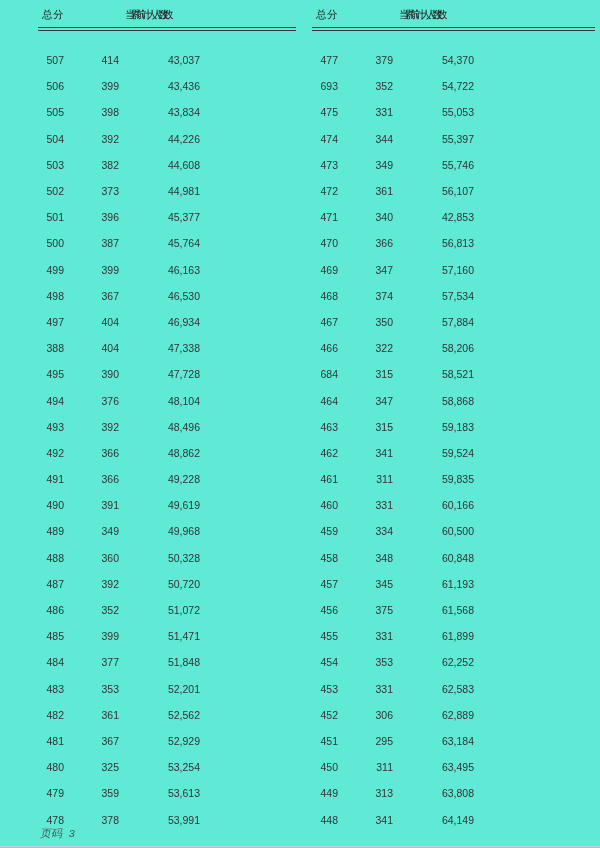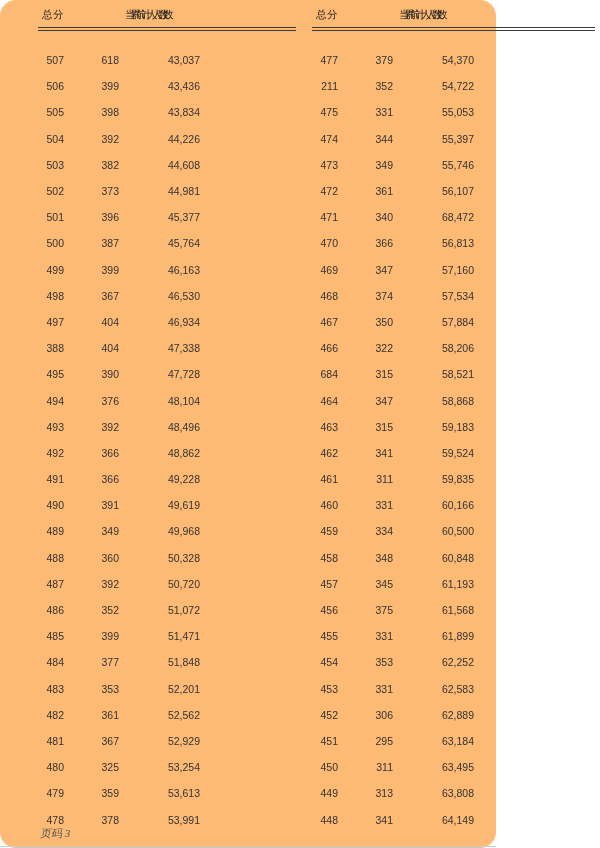"总分" .page { background: #fdba74 -> #5eead4; border-radius: 16px -> none; width: 496px -> 600px }
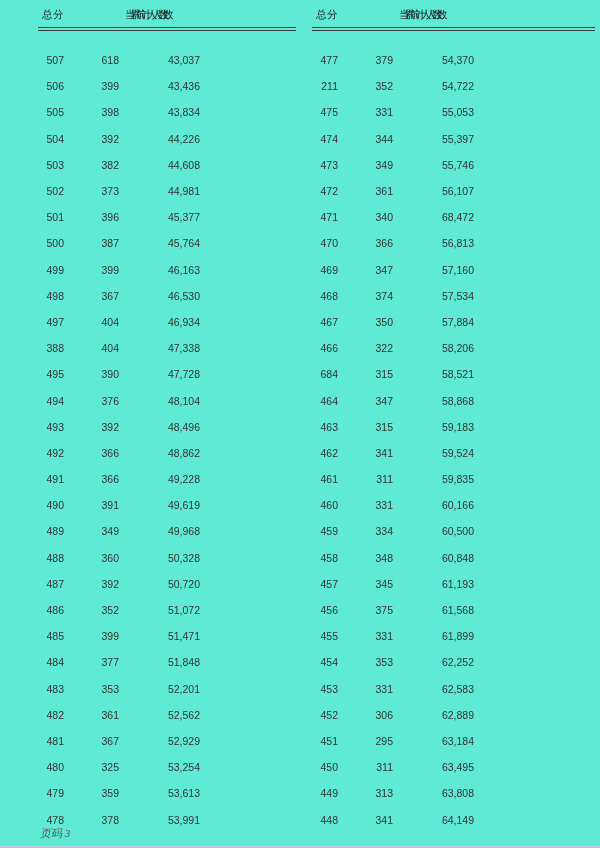"618" span.c { text: 618 -> 414 }
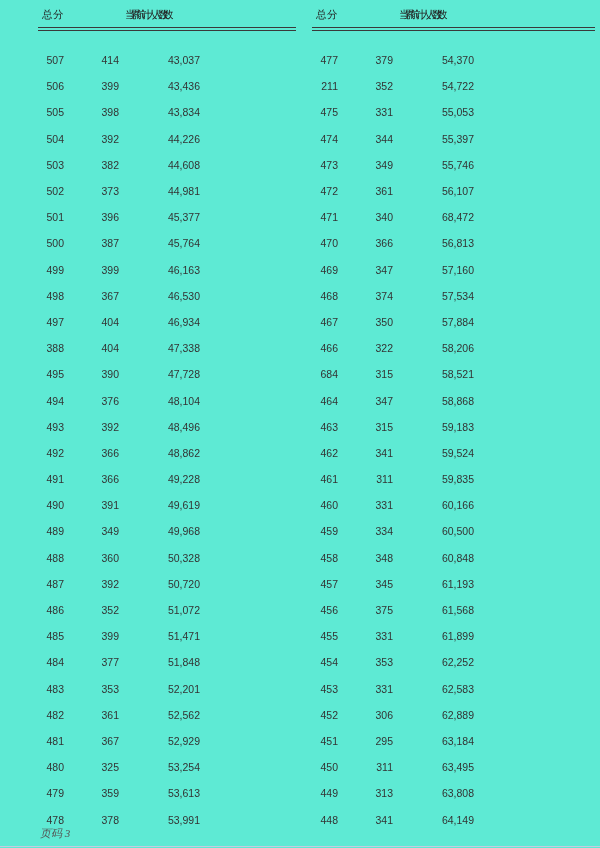"211" span.c { text: 211 -> 693 }
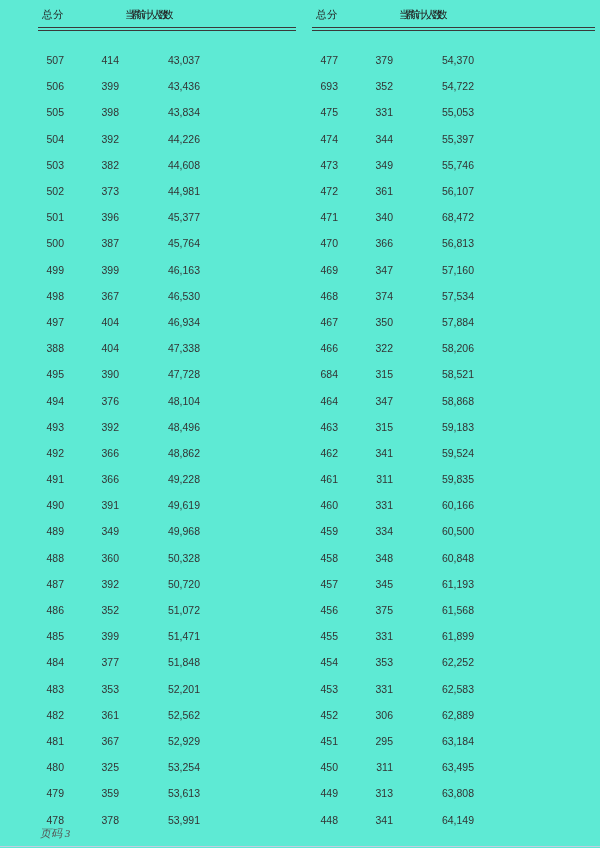"68,472" span.c { text: 68,472 -> 42,853 }
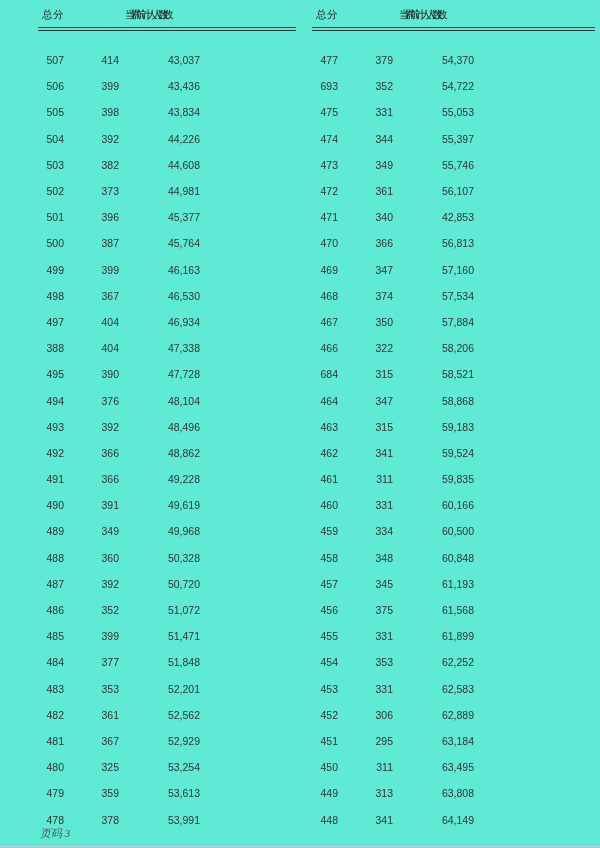"页码 3" .footer { font-family: Liberation Serif, serif -> Liberation Mono, monospace }
